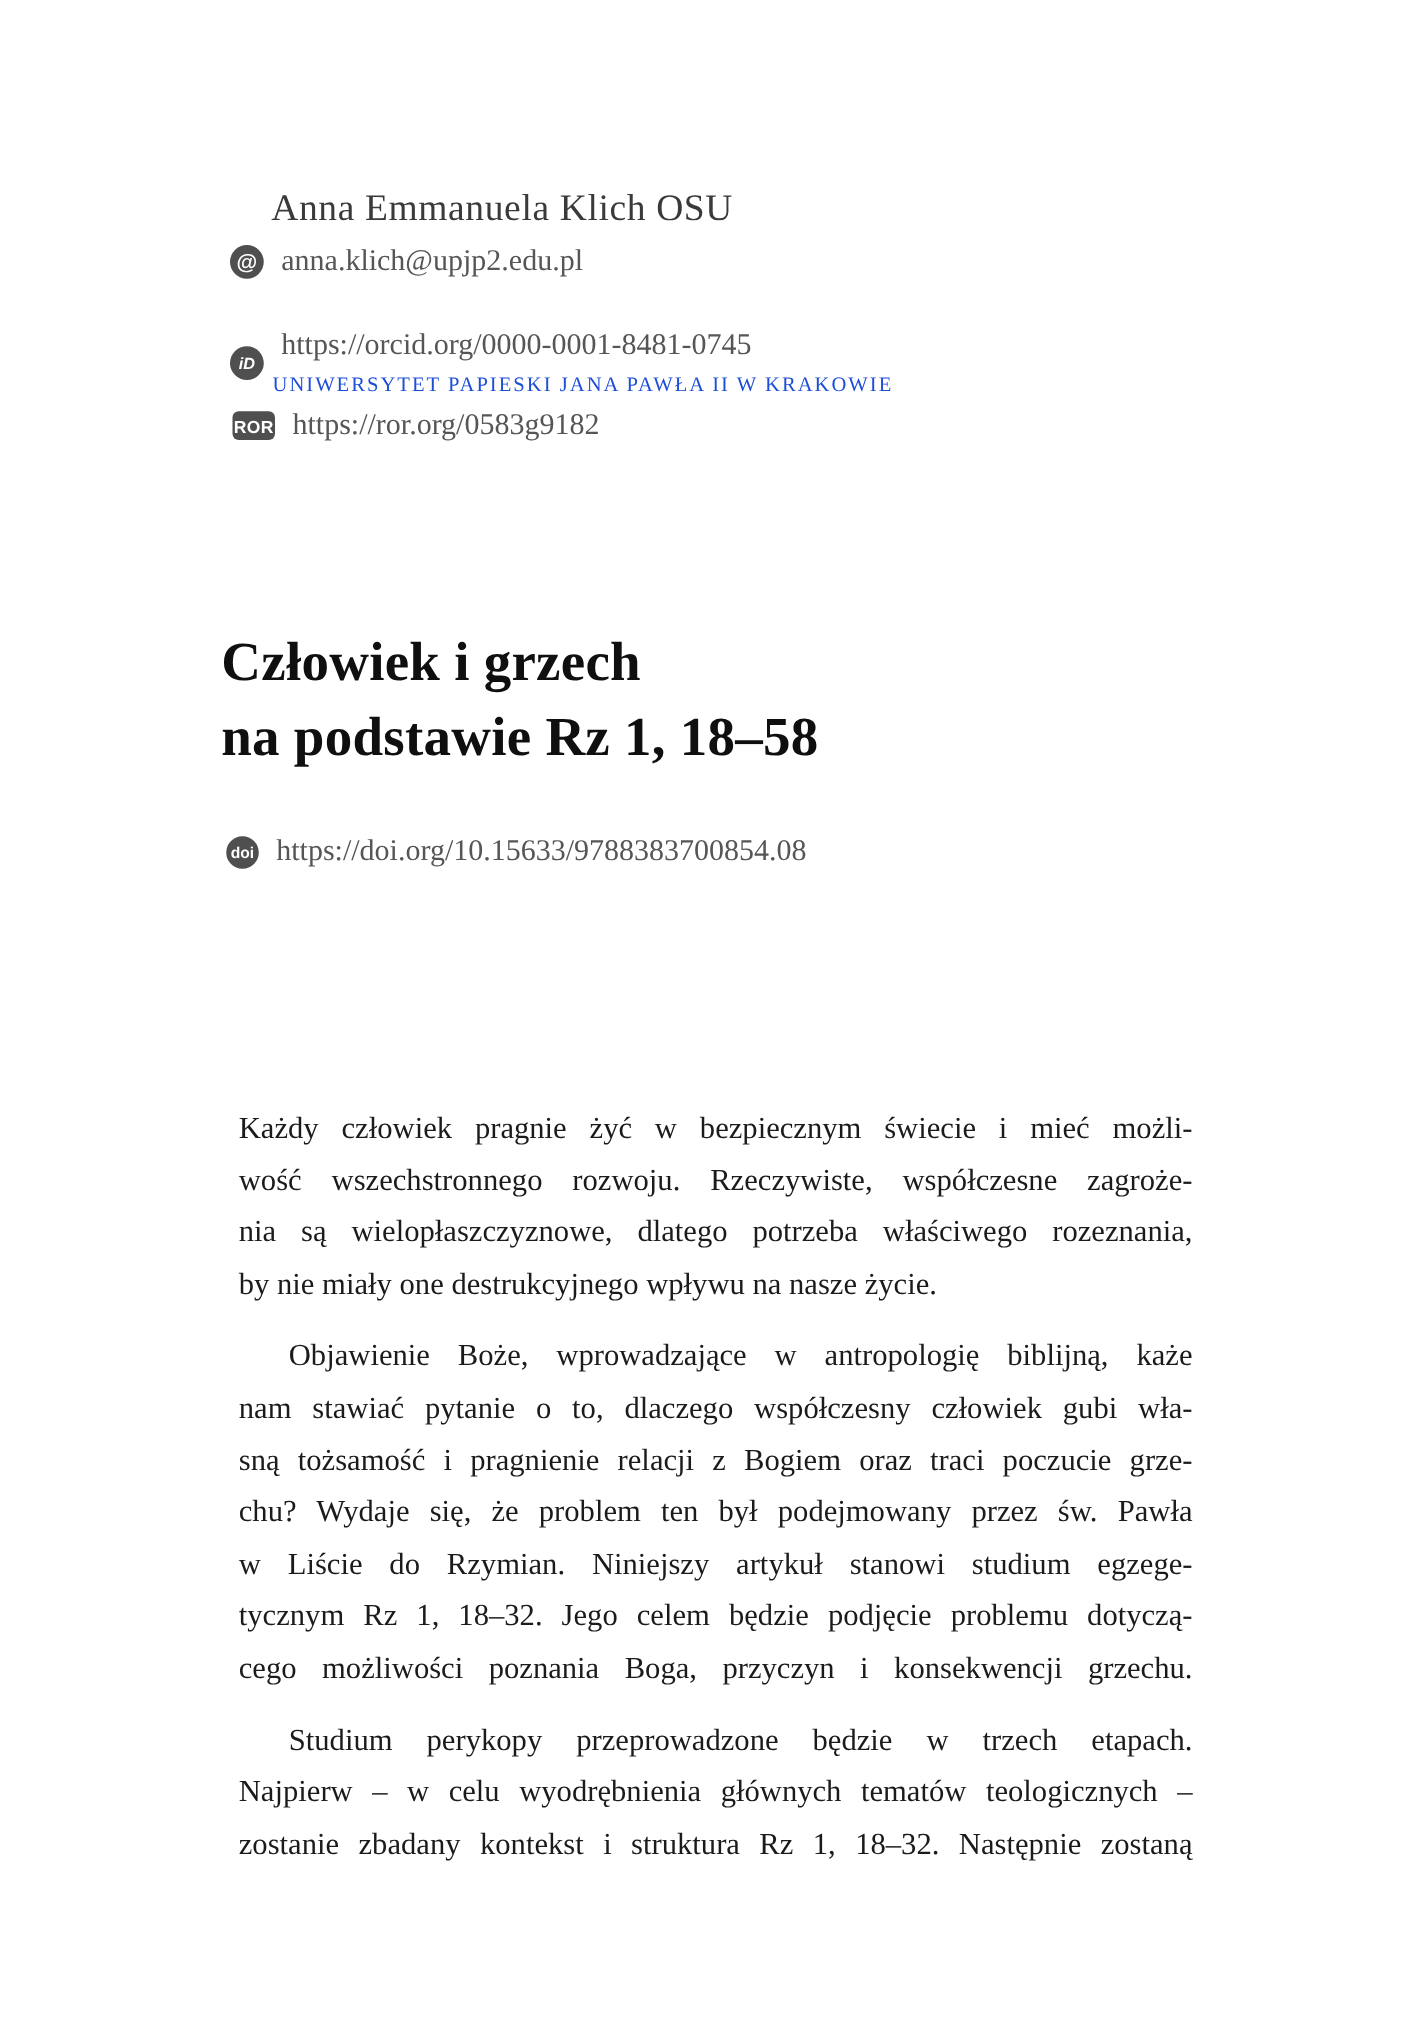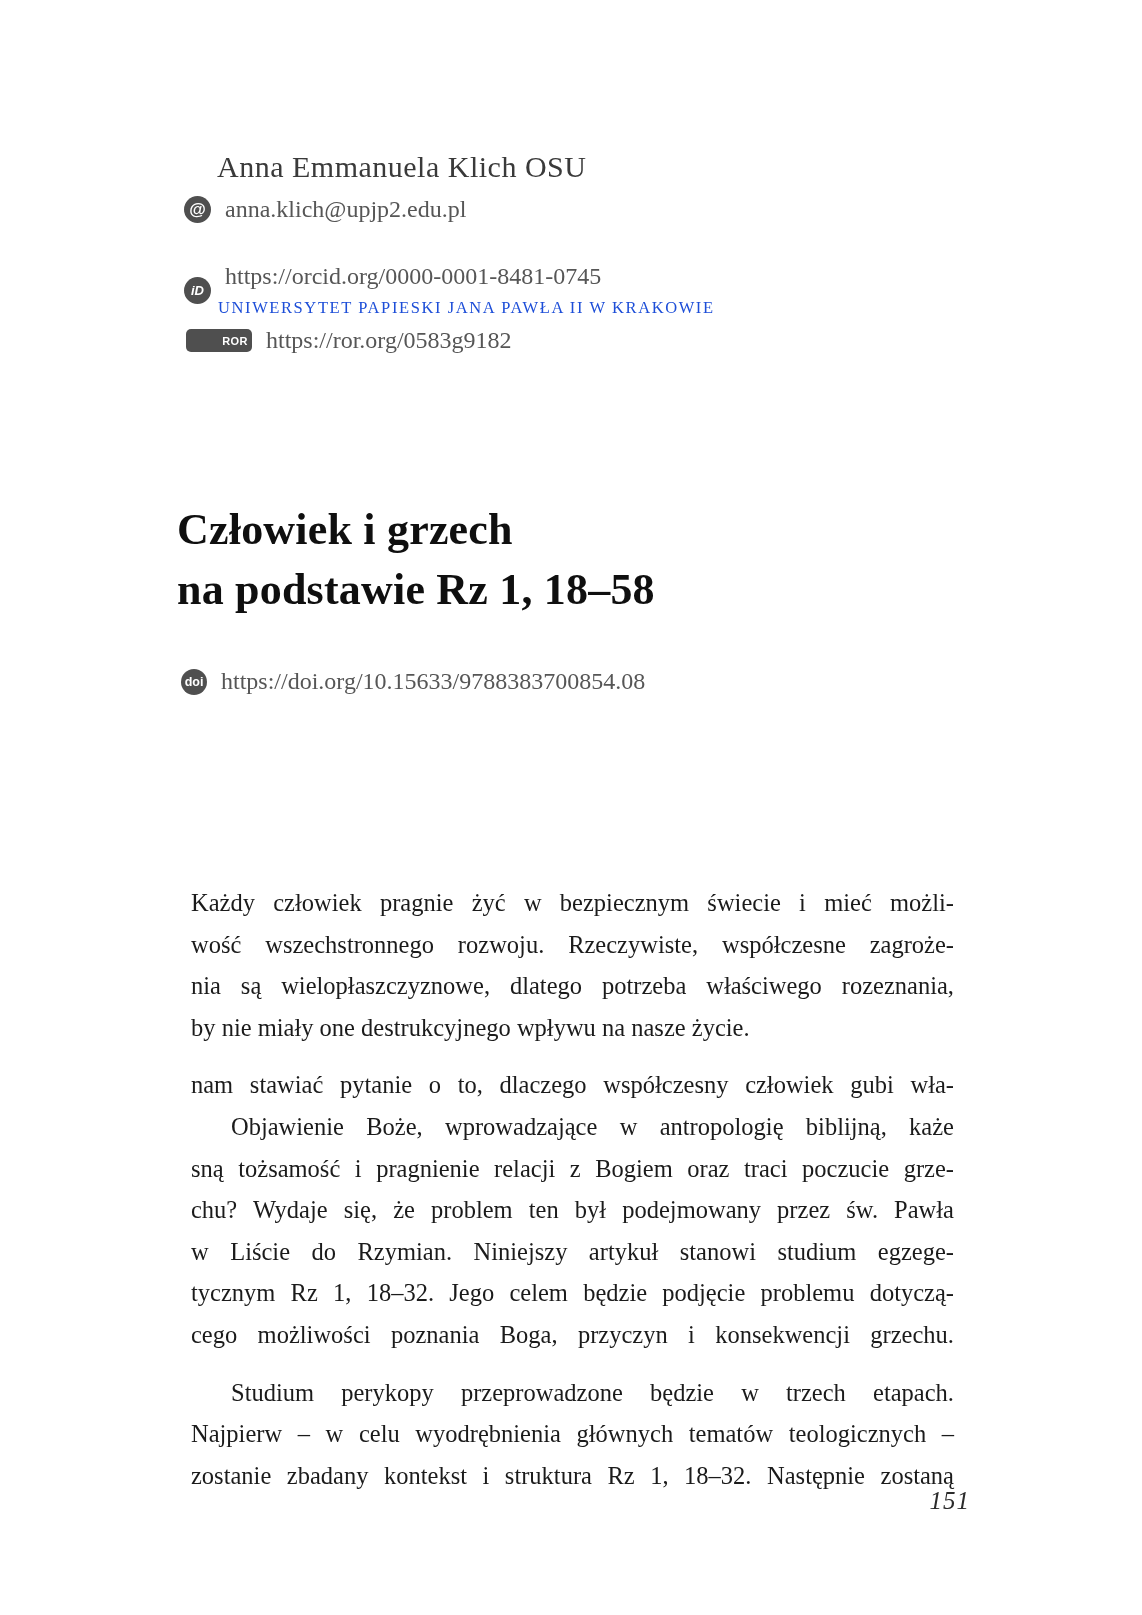"ROR" .ror-badge { font-size: 11px -> 14px; padding-left: 32px -> none }
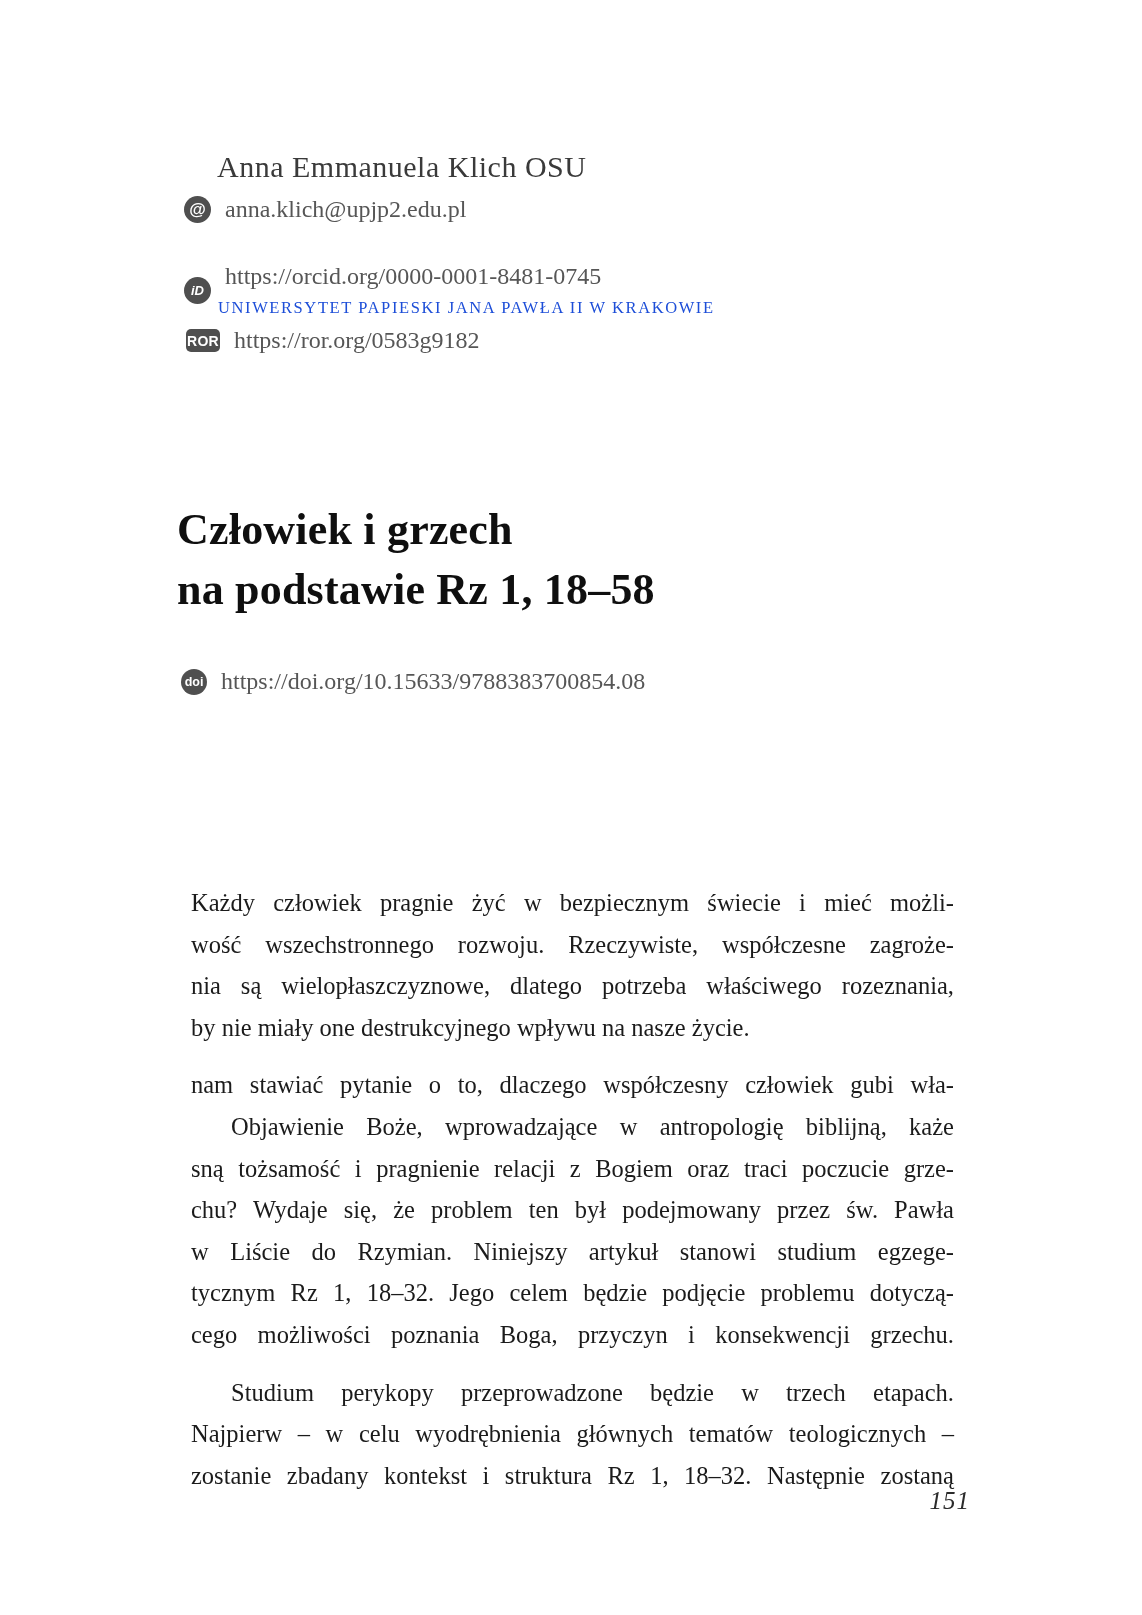"nam stawiać pytanie o to," div.line { order: before "Objawienie Boże, wprowadzające w" -> after "Objawienie Boże, wprowadzające w" }
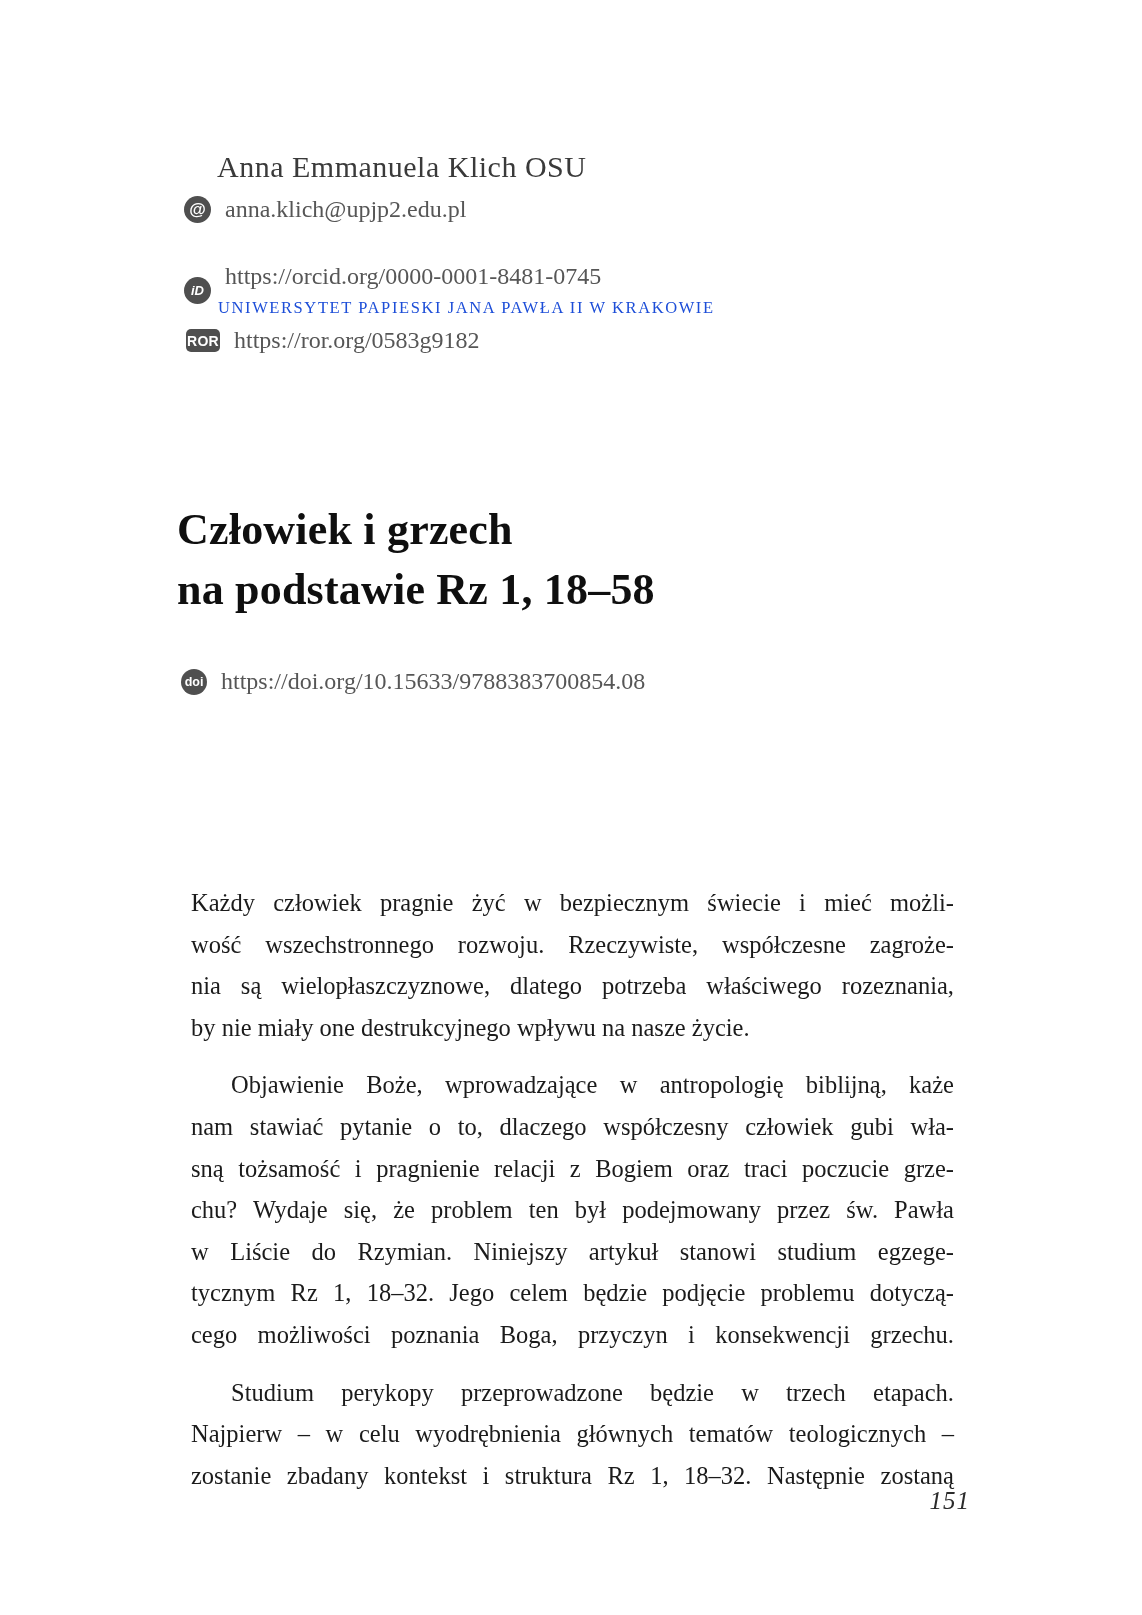"151" div.page-number { html: <div>151</div> -> none }
